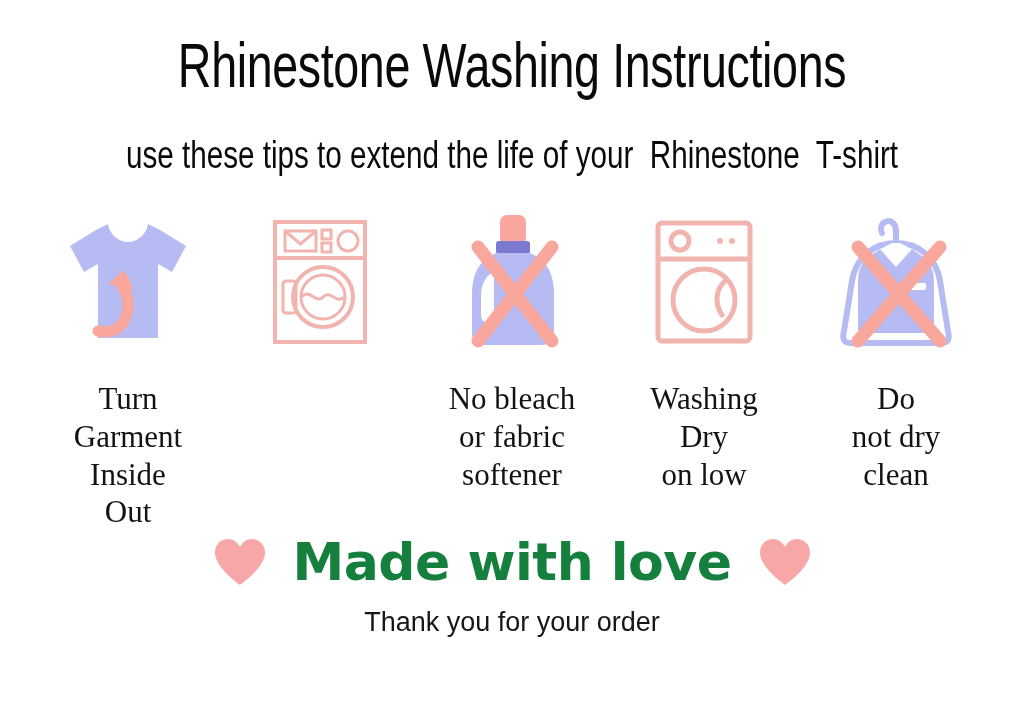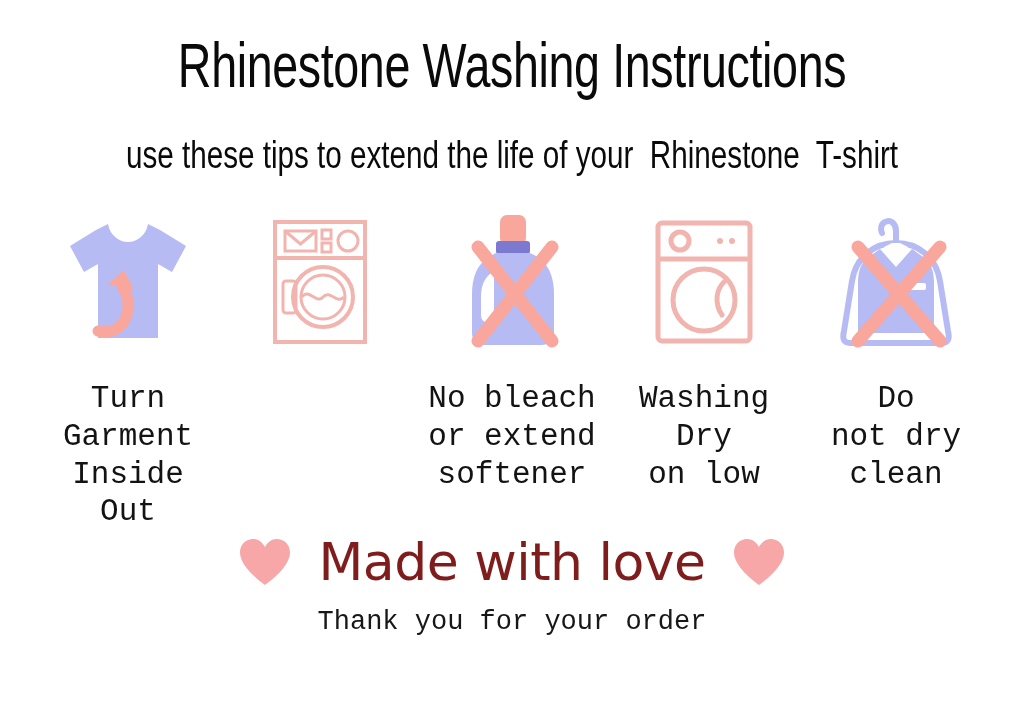"Turn" .step-label { font-family: Liberation Mono, monospace -> Liberation Serif, serif }
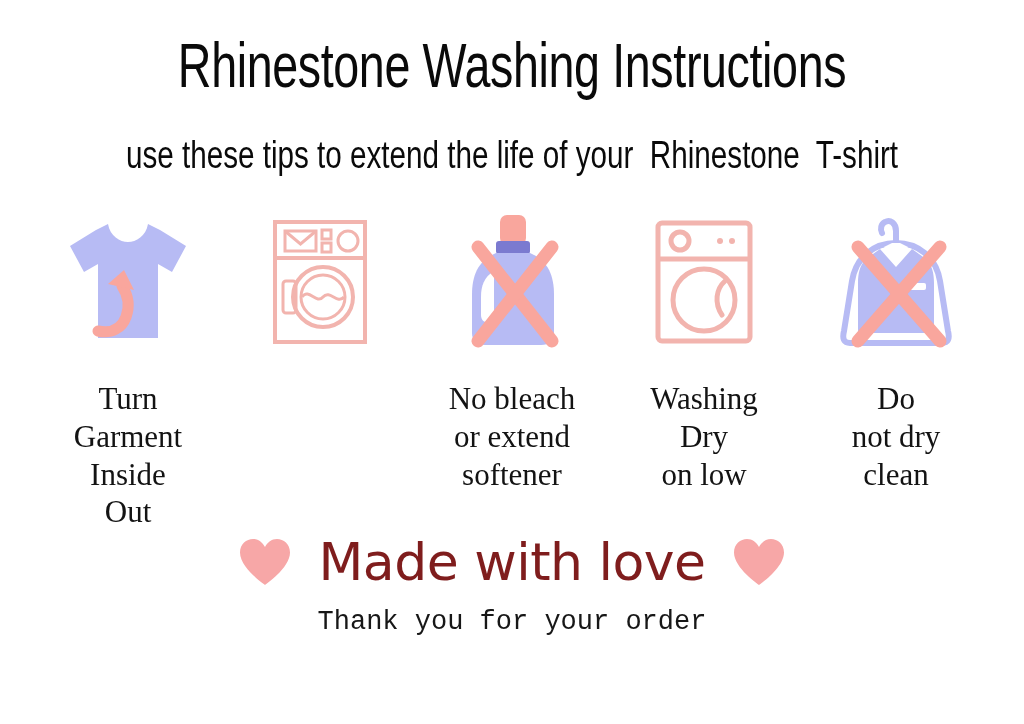"No bleach" div.step-label { text: extend -> fabric }
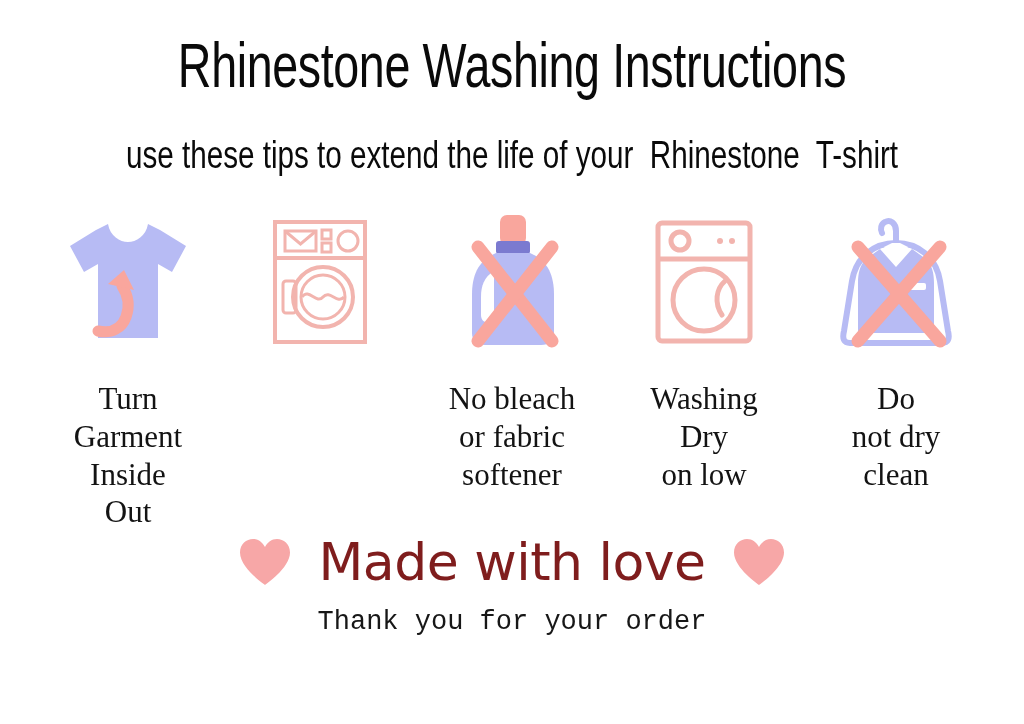"Made with love" .made-text { color: #7f1d1d -> #15803d; font-weight: 400 -> 700 }
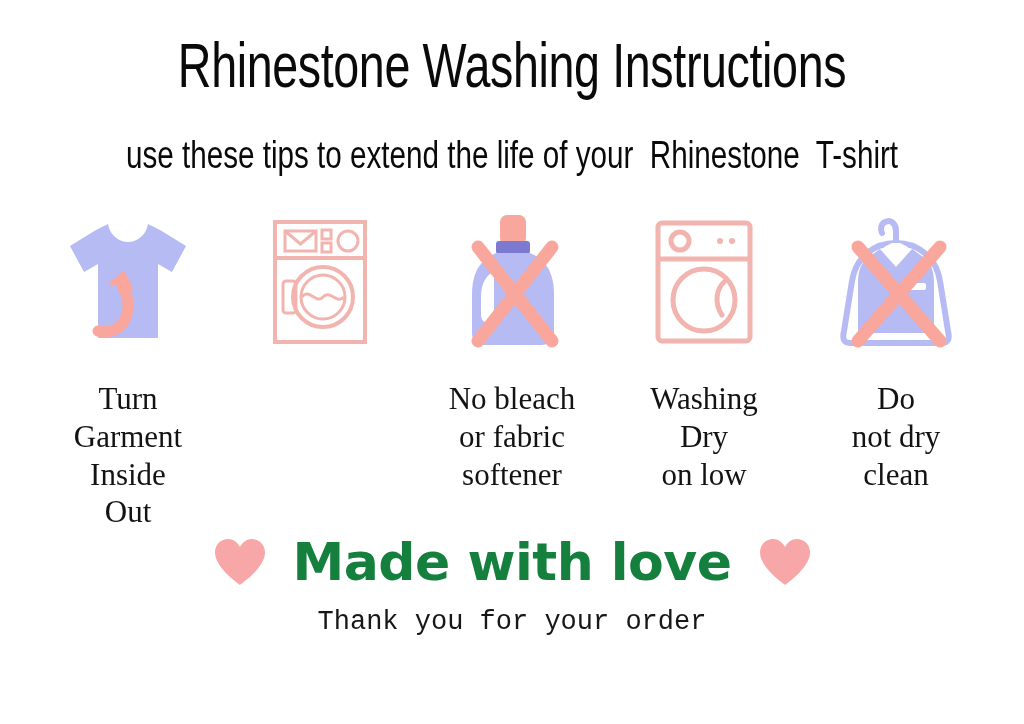"Thank you for your order" .thanks { font-family: Liberation Mono, monospace -> Liberation Sans, sans-serif }
